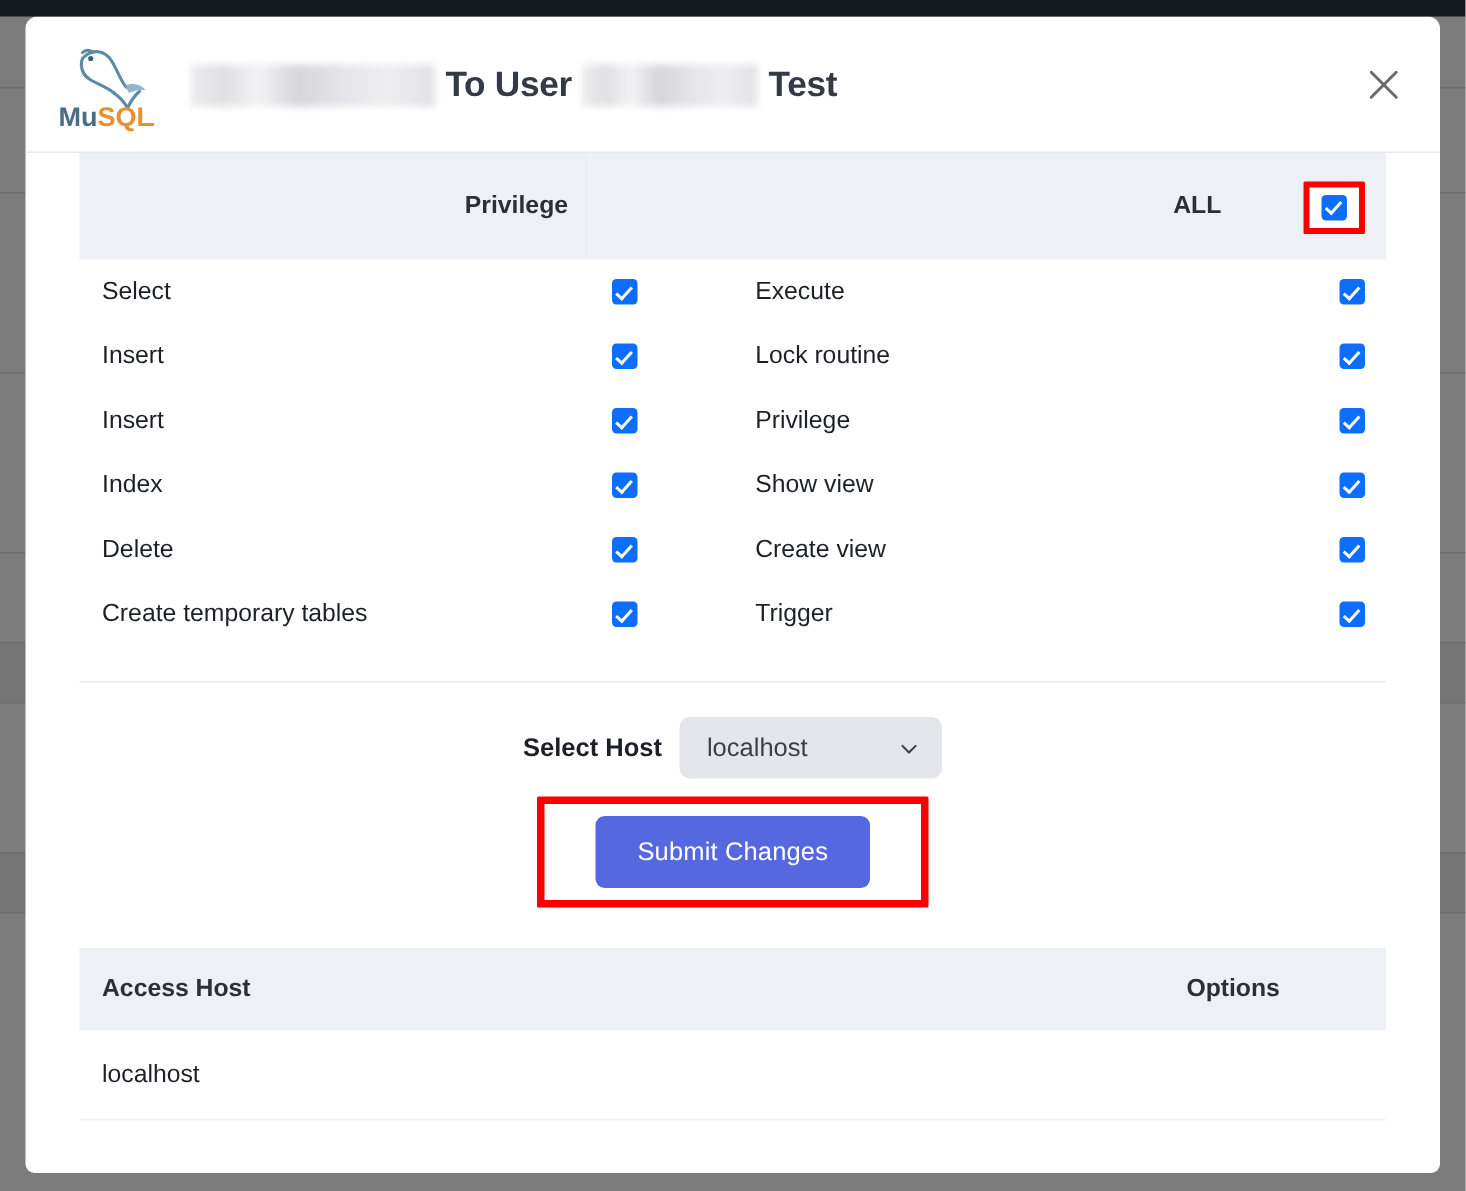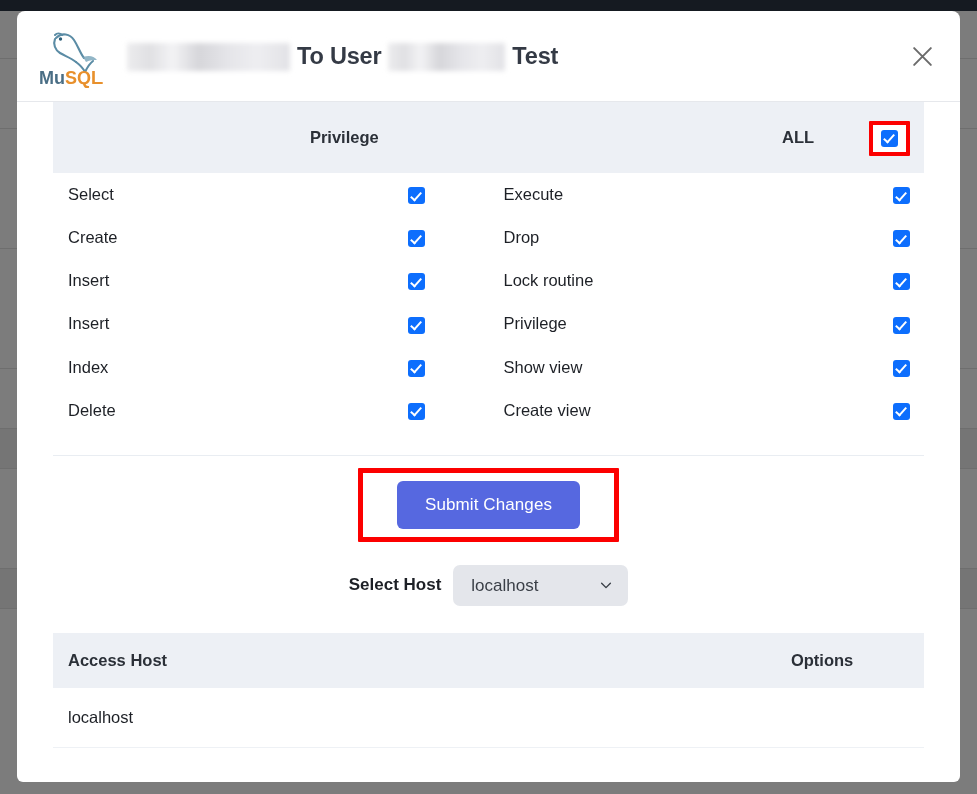"Create" tr { html: <tr> <td>Create</td> <td><span></span></td> <td>Drop</td> <td><span></span></td> </tr> -> none }
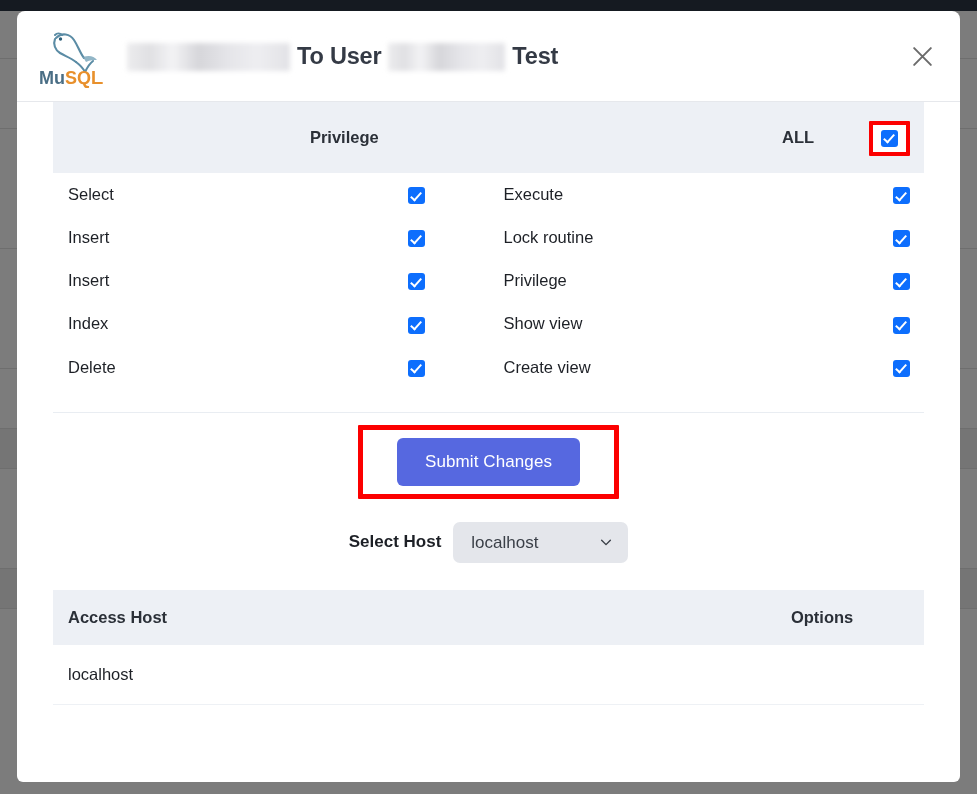"Create temporary tables" tr { html: none -> <tr> <td>Create temporary tables</td> <td><span></span></td> <td>Trigger</td> <td><span></span></td> </tr> }
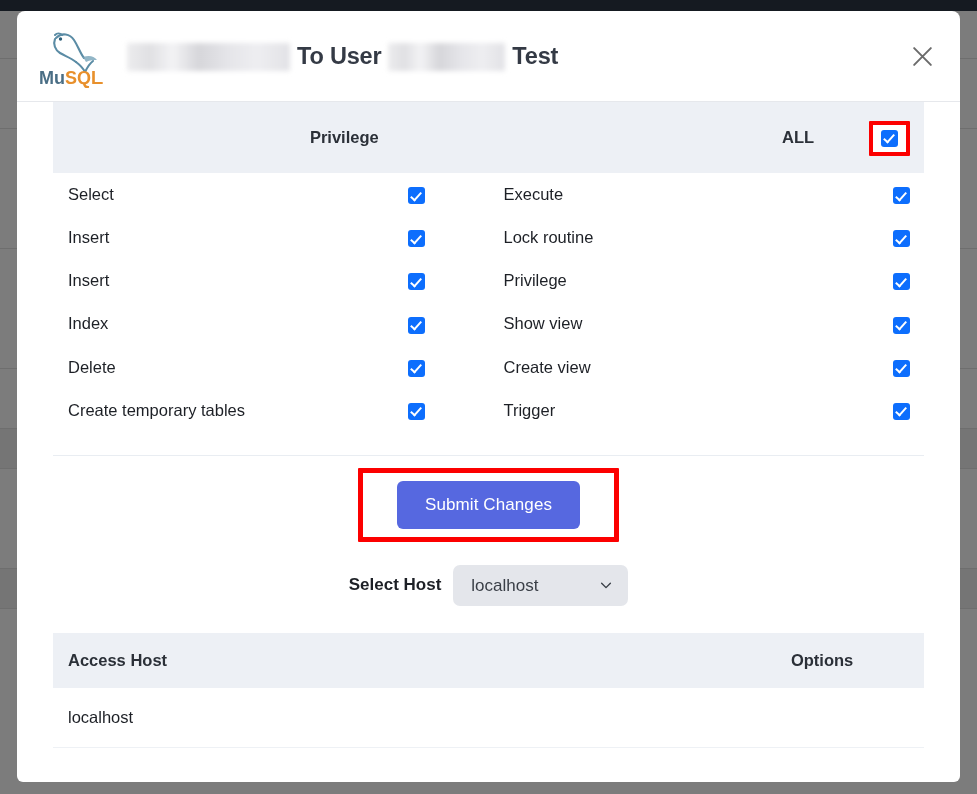"Submit Changes" div { order: before "Select Host" -> after "Select Host" }
